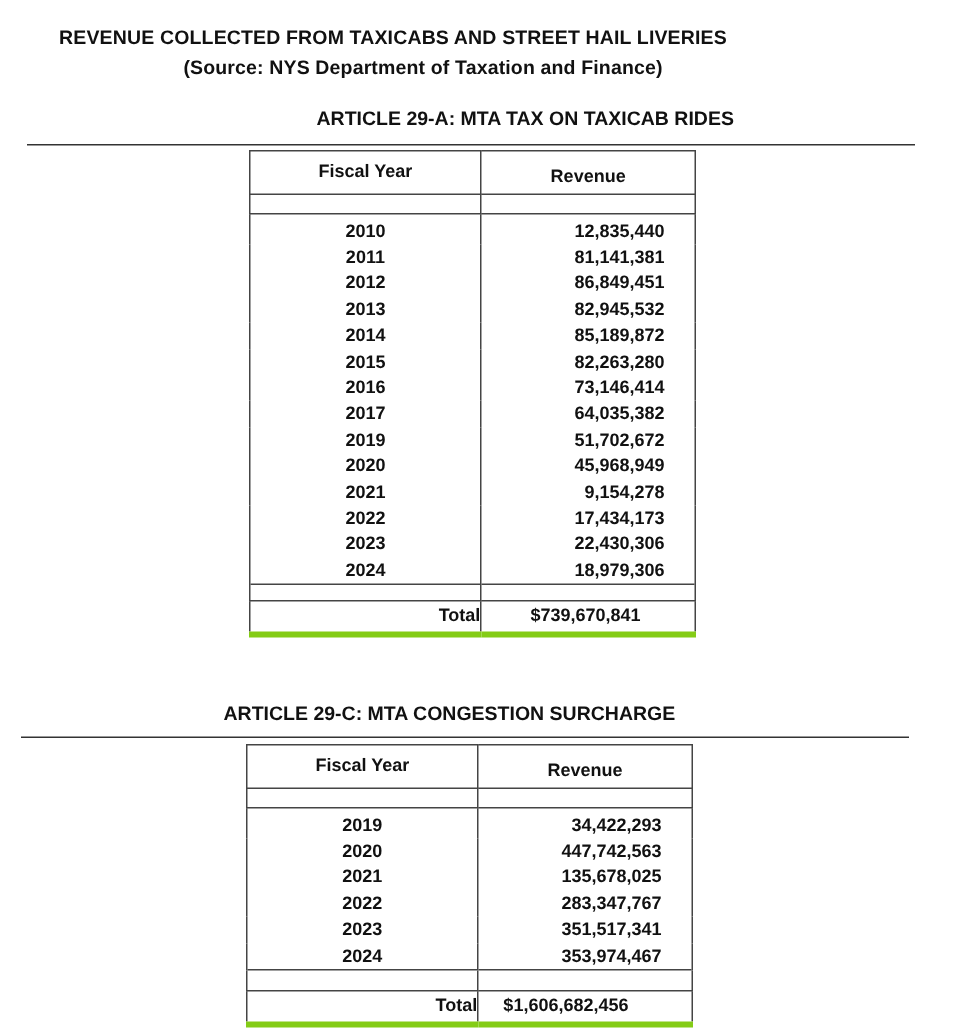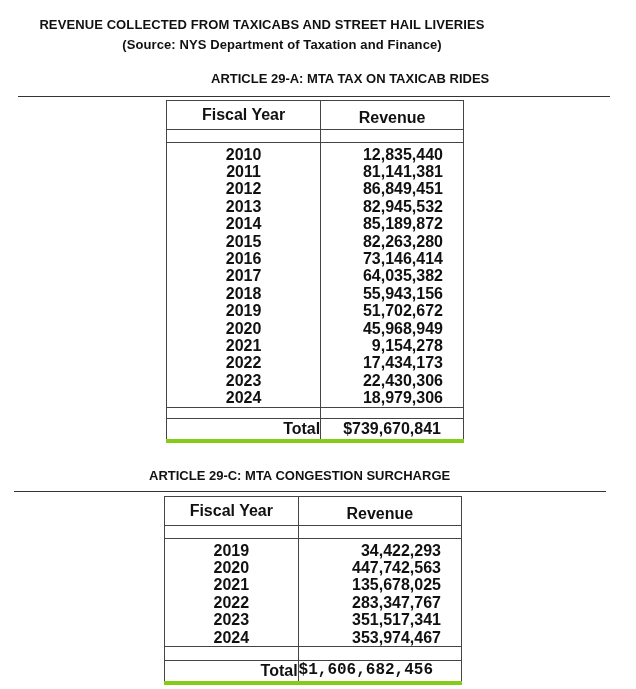"Fiscal Year" table.rev { font-size: 16px -> 12px }
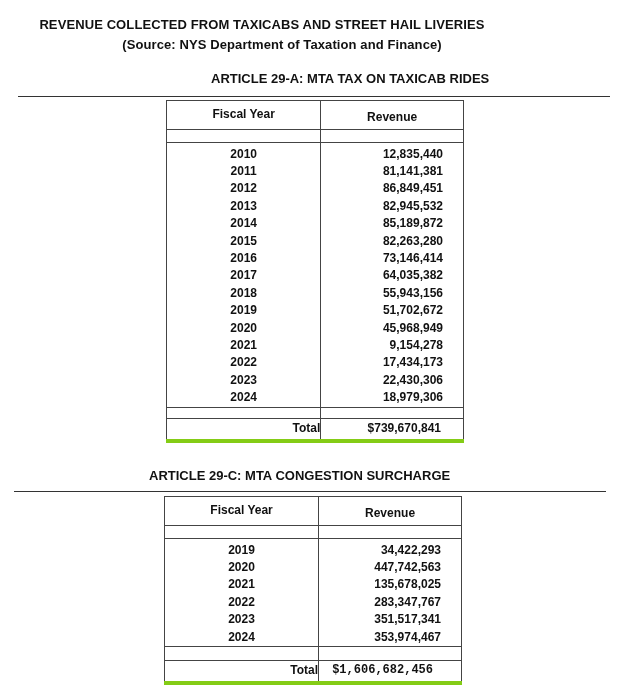"2018" tr { html: <tr> <td>2018</td> <td>55,943,156</td> </tr> -> none }
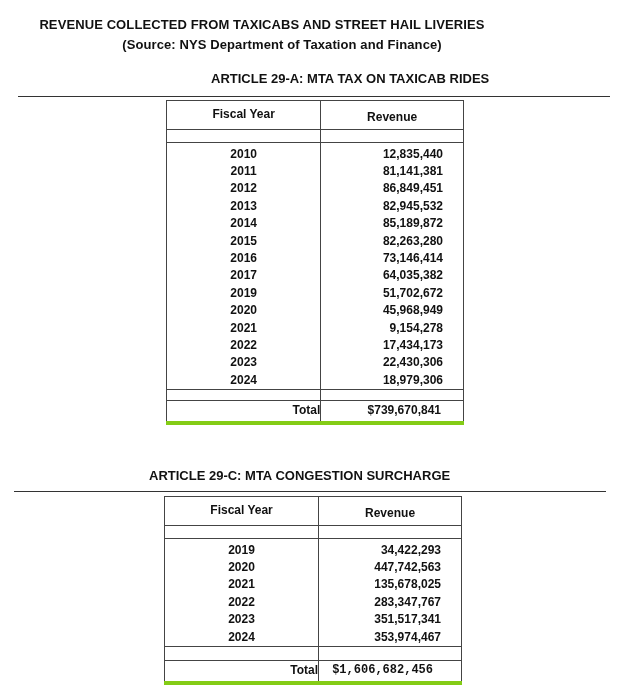"$739,670,841" td.rv { padding-right: 22px -> 36px }
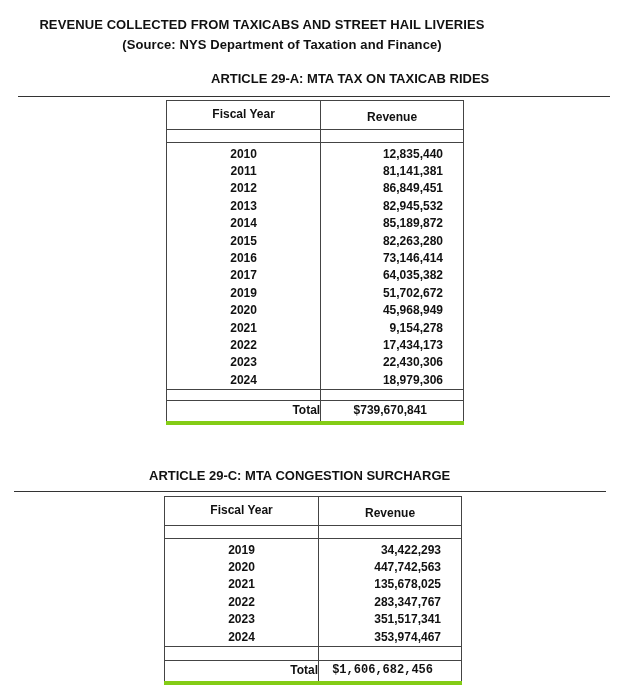"$1,606,682,456" td.rv { font-family: Liberation Mono, monospace -> none; padding-right: 28px -> 42px }
